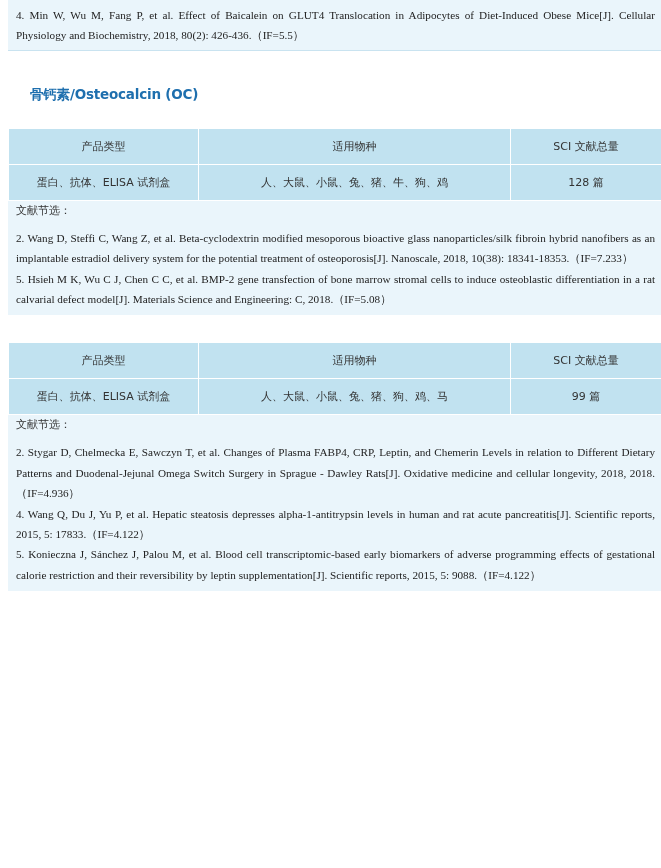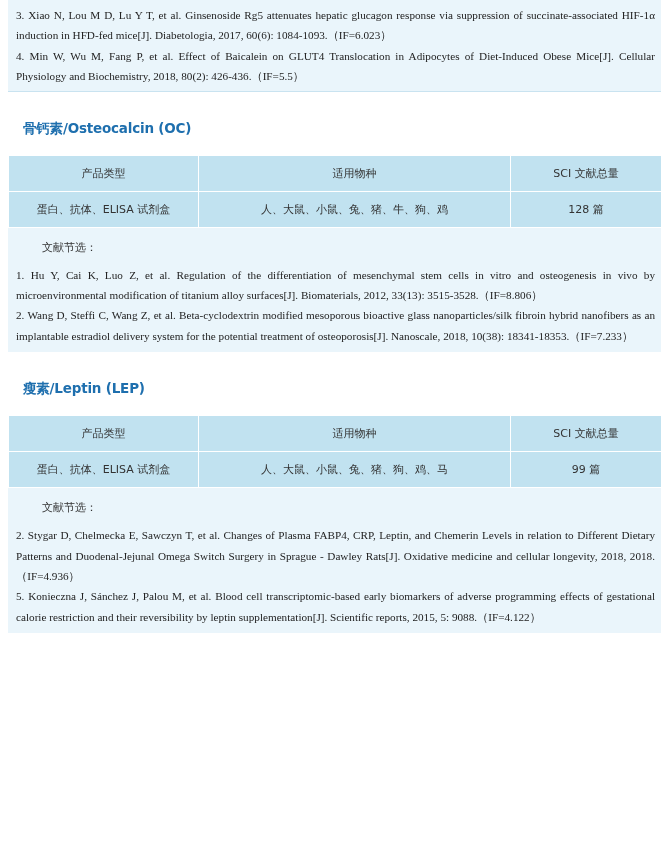"3. Xiao N, Lou M" div.ref { html: <div>3. Xiao N, Lou M D, Lu Y T, et al. Ginsenoside Rg5 attenuates hepatic glucagon response via suppression of succinate-associated HIF-1α induction in HFD-fed mice[J]. Diabetologia, 2017, 60(6): 1084-1093.（IF=6.023）</div> -> none }
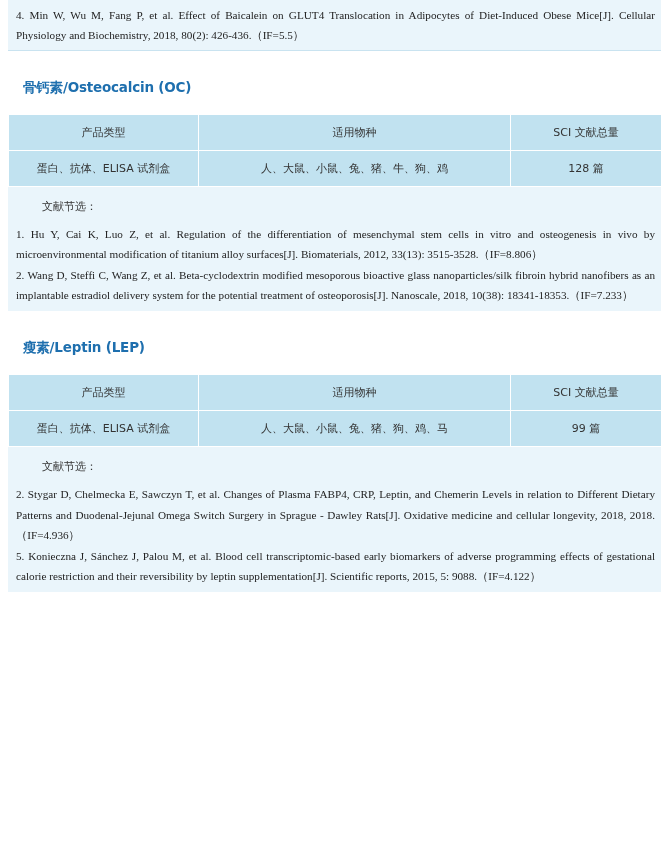"骨钙素/Osteocalcin (OC)" .section-title { margin: 9px -> 16px }
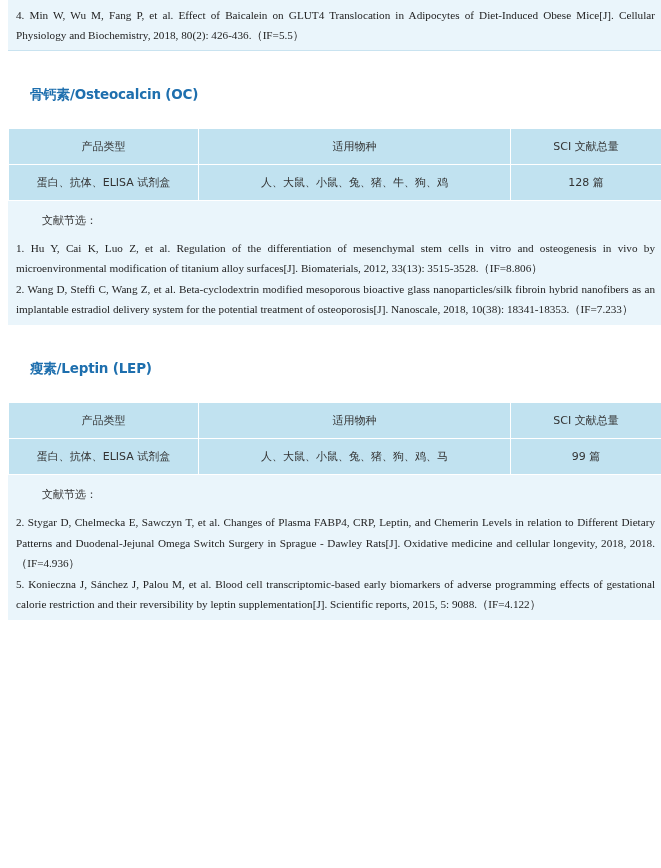"文献节选：" .intro { margin-left: 26px -> none; padding-top: 10px -> 0 }
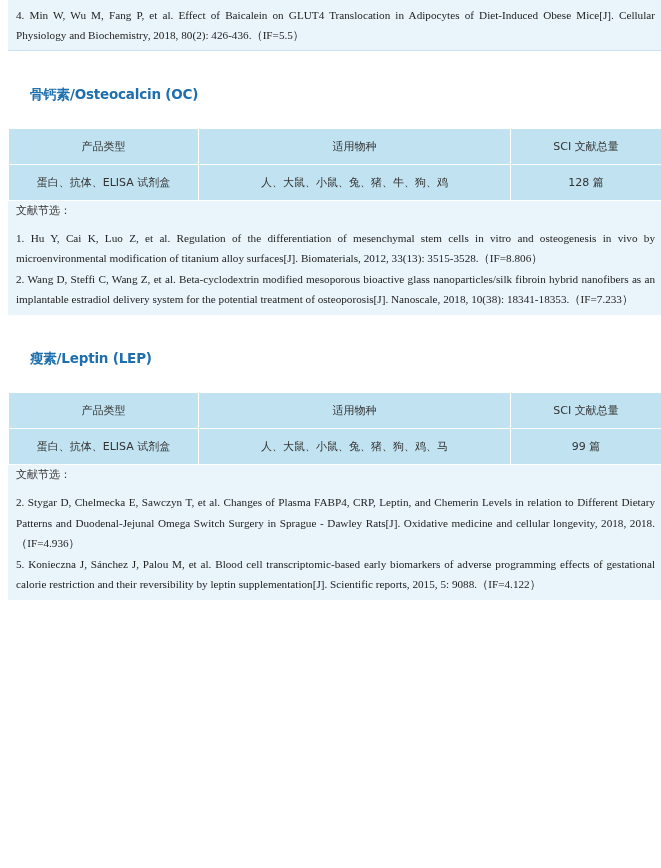"1. Hu Y, Cai K," div.ref { html: <div>1. Hu Y, Cai K, Luo Z, et al. Regulation of the differentiation of mesenchymal stem cells in vitro and osteogenesis in vivo by microenvironmental modification of titanium alloy surfaces[J]. Biomaterials, 2012, 33(13): 3515-3528.（IF=8.806）</div> -> none }
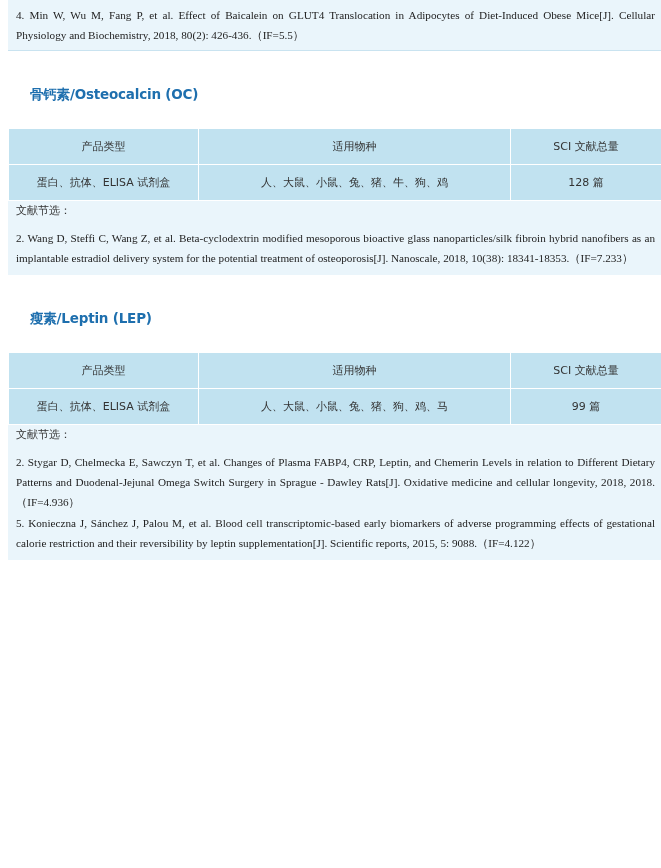"5. Hsieh M K, Wu" div.ref { html: none -> <div>5. Hsieh M K, Wu C J, Chen C C, et al. BMP-2 gene transfection of bone marrow stromal cells to induce osteoblastic differentiation in a rat calvarial defect model[J]. Materials Science and Engineering: C, 2018.（IF=5.08）</div> }
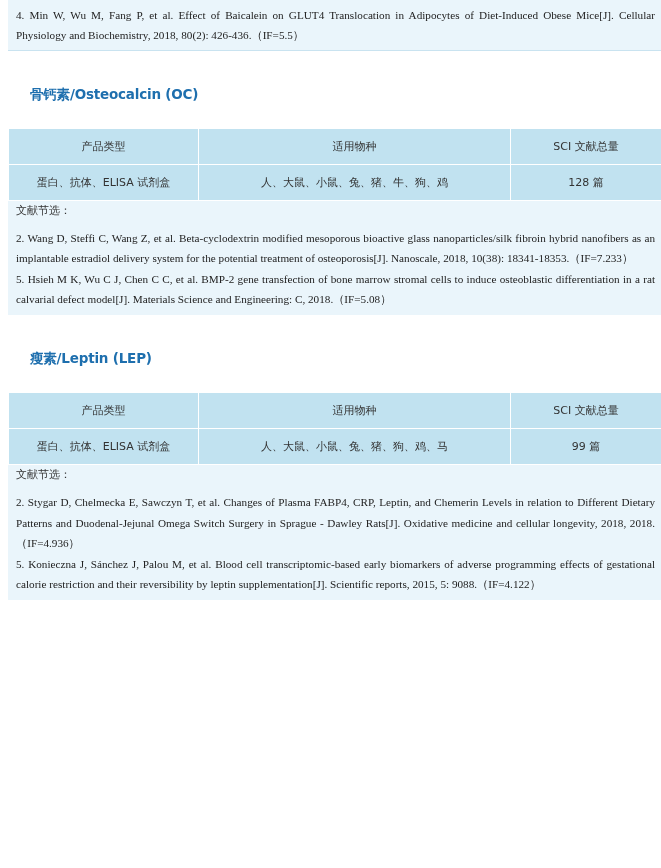"瘦素/Leptin (LEP)" h2.section-title { html: <h2>瘦素/Leptin (LEP)</h2> -> none }
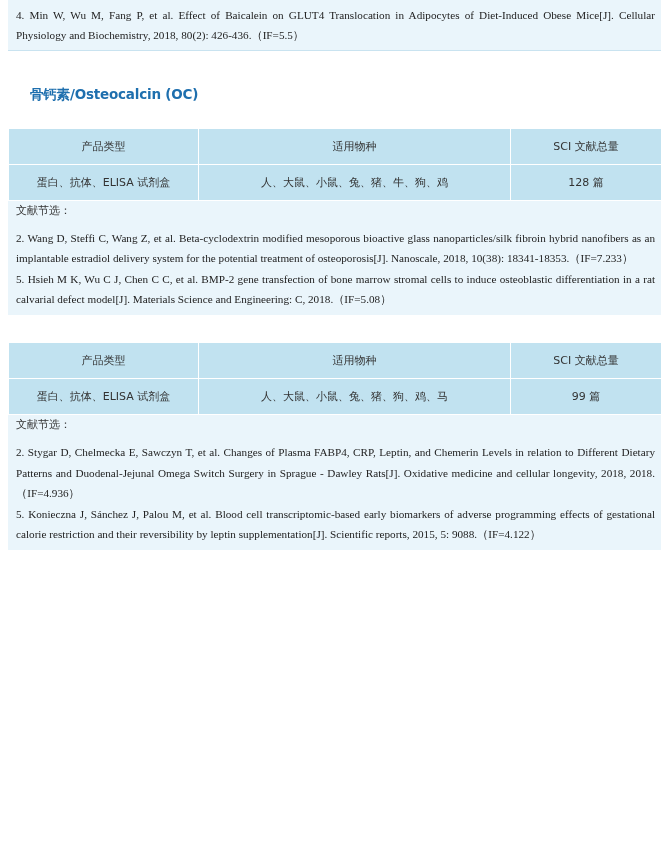"4. Wang Q, Du J," div.ref { html: none -> <div>4. Wang Q, Du J, Yu P, et al. Hepatic steatosis depresses alpha-1-antitrypsin levels in human and rat acute pancreatitis[J]. Scientific reports, 2015, 5: 17833.（IF=4.122）</div> }
